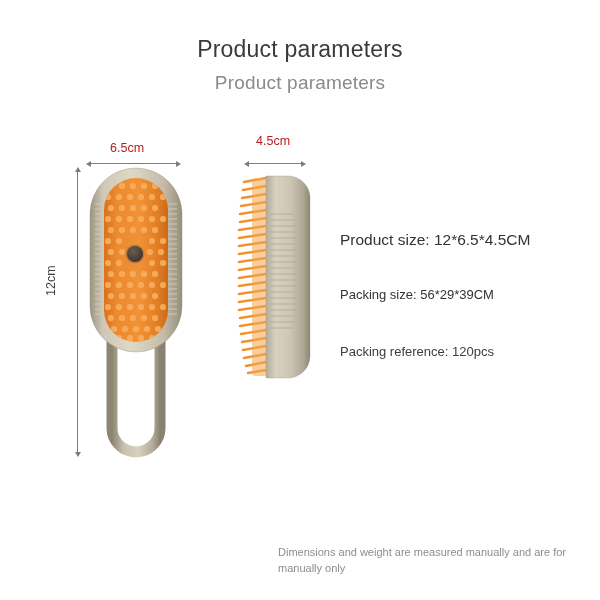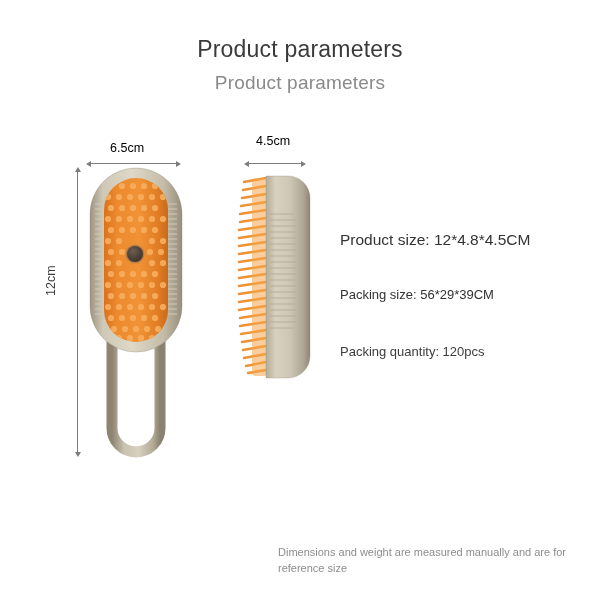"6.5cm" .dim-label { color: #000000 -> #b91c1c }
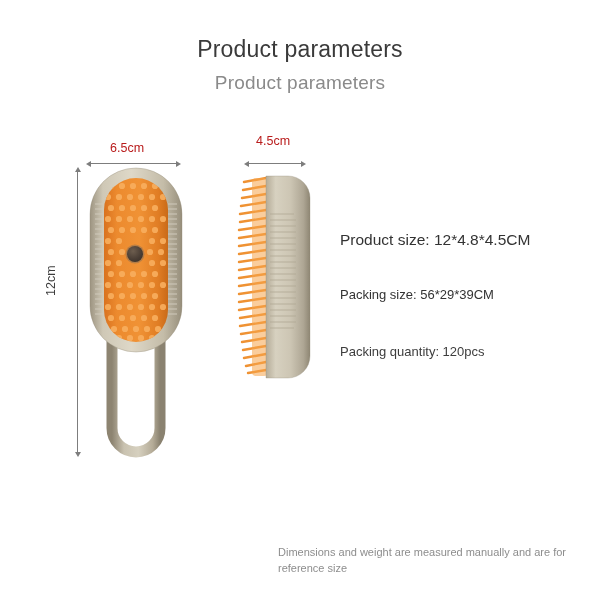"Product size: 12*4.8*4.5CM" div.spec { text: 4.8 -> 6.5 }
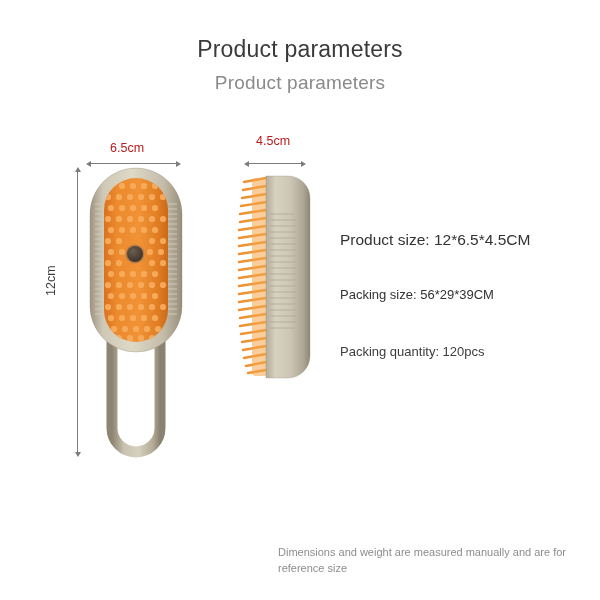"Packing quantity: 120pcs" div.spec { text: quantity -> reference }
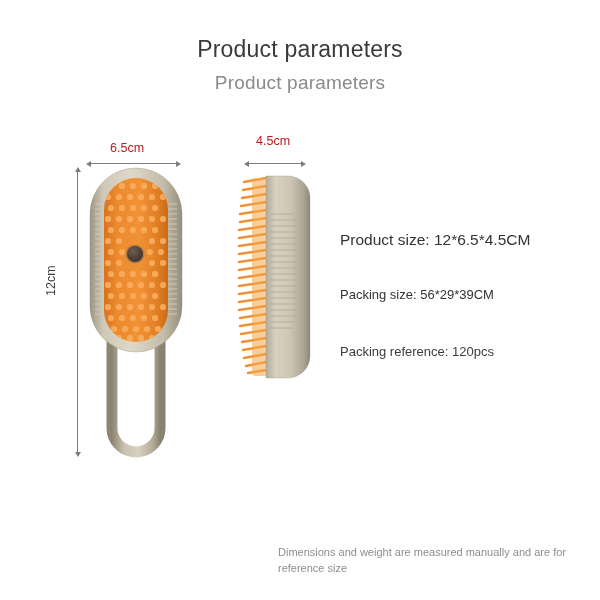"Dimensions and weight are measured" div.footer { text: reference size -> manually only }
